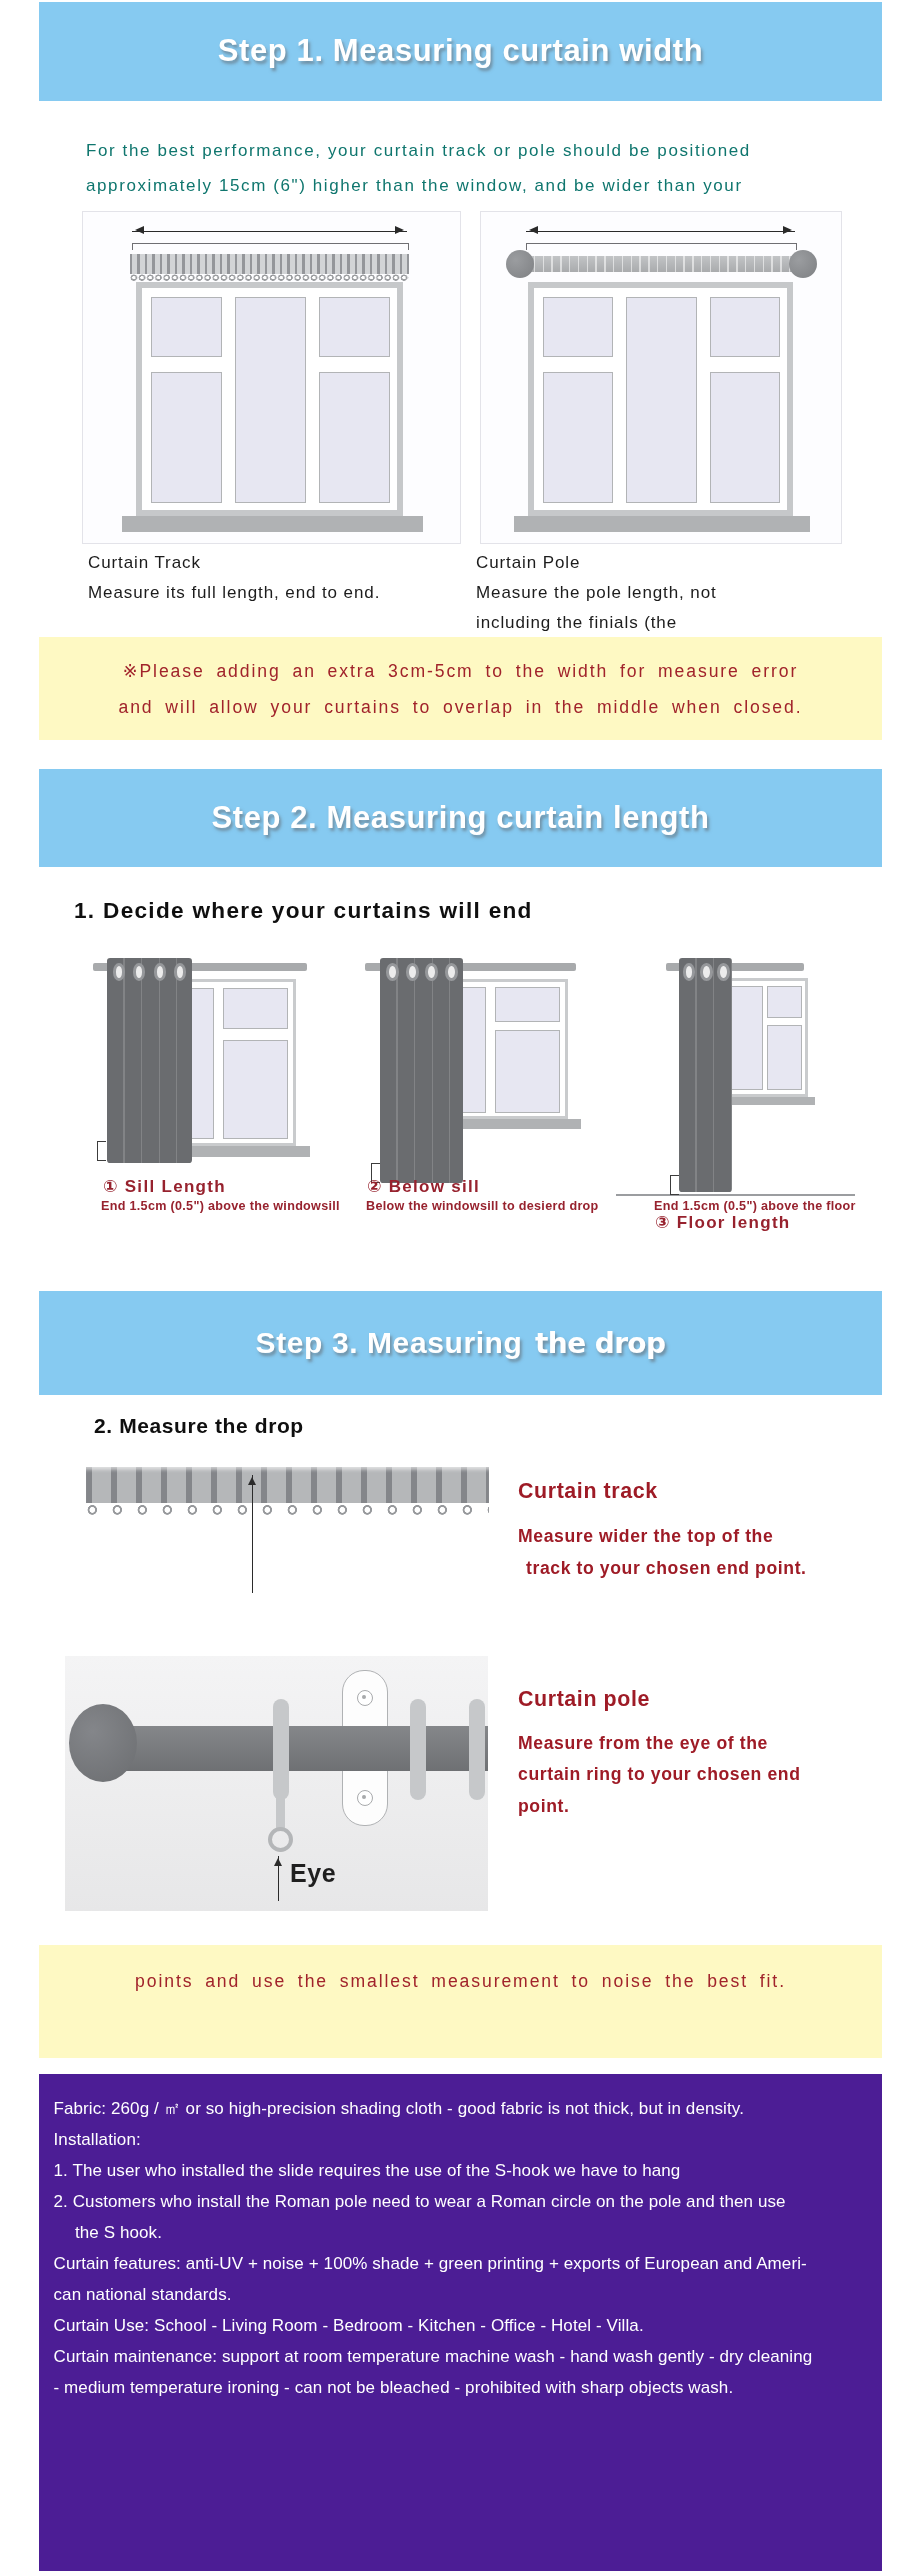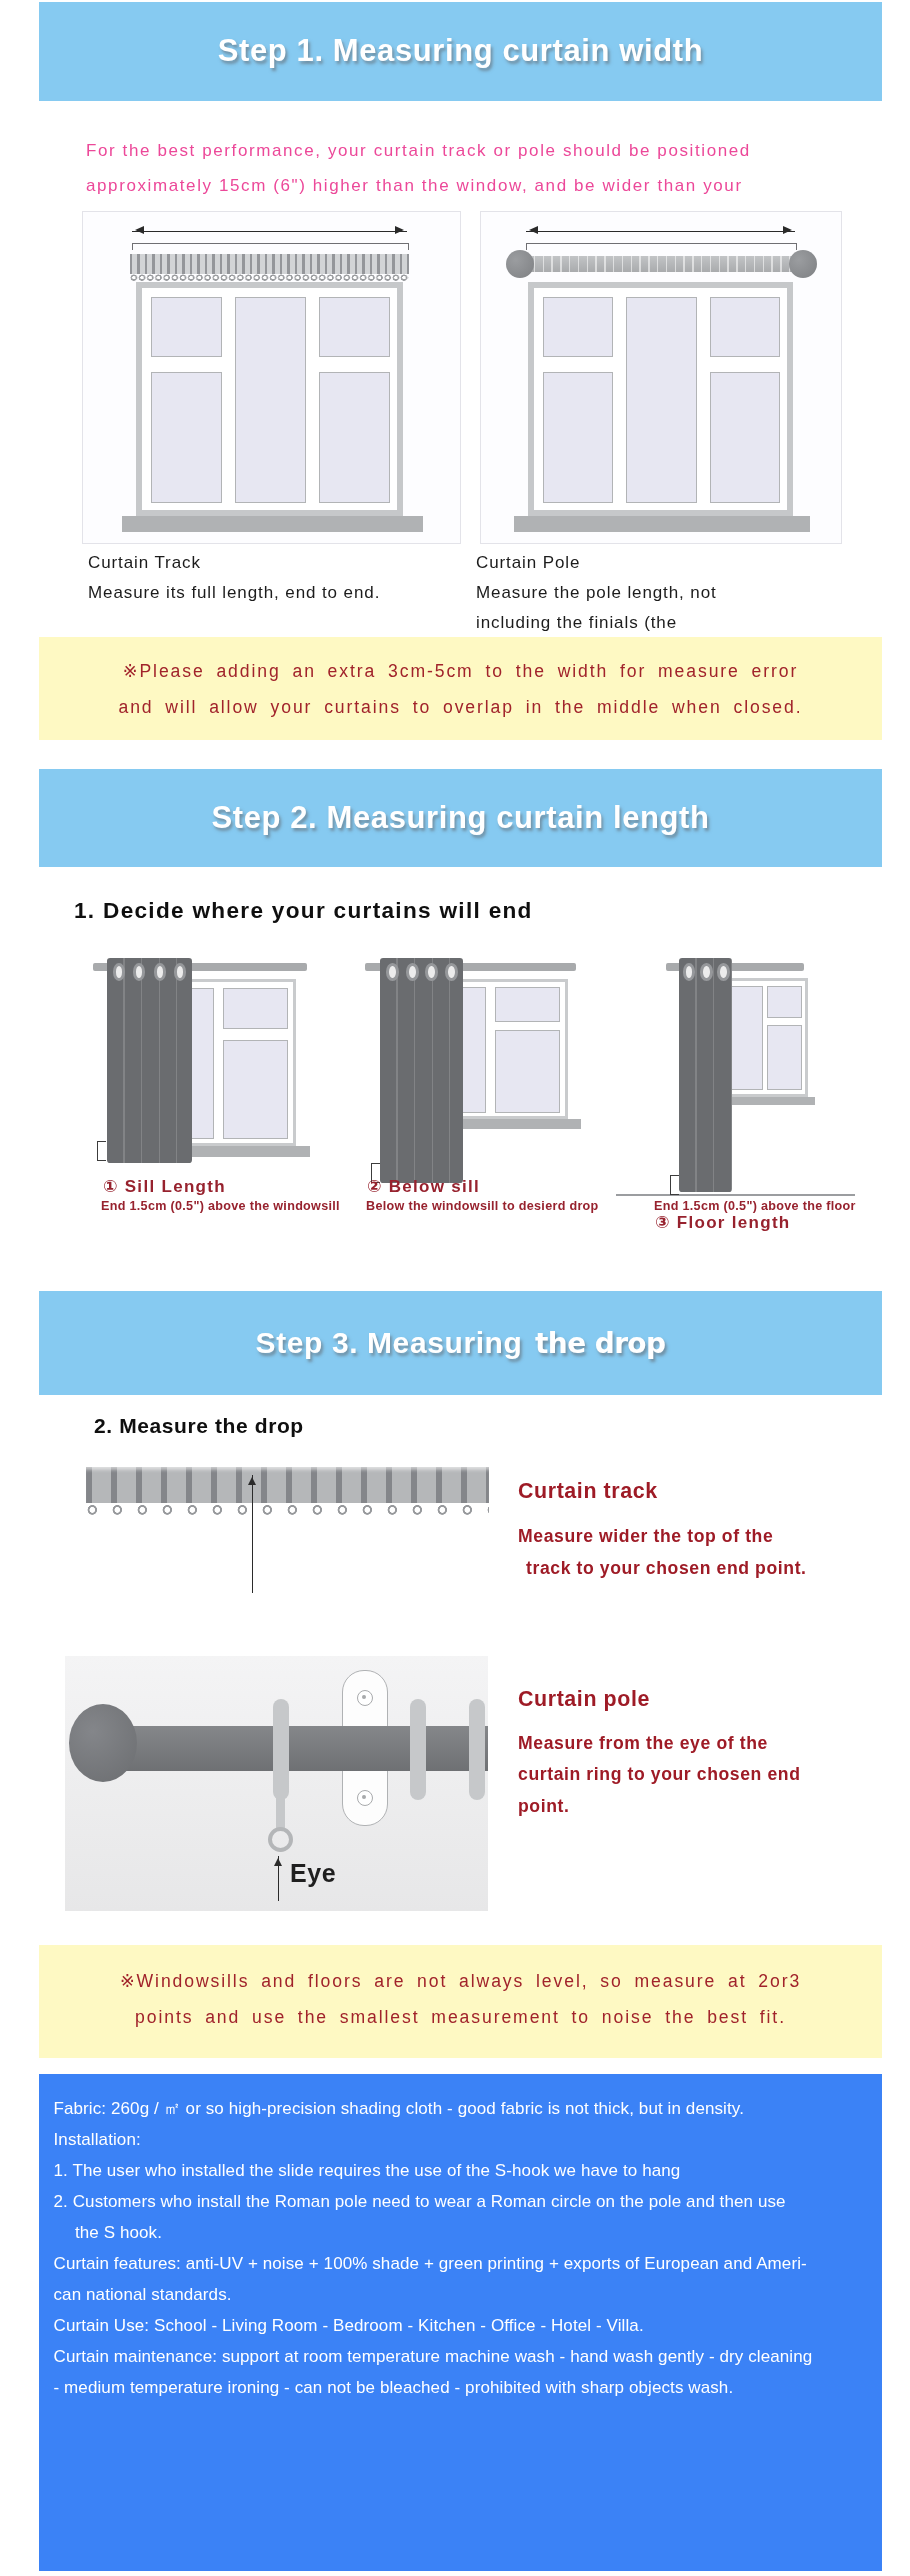"For the best performance, your" .intro-line { color: #ec4899 -> #0f766e }
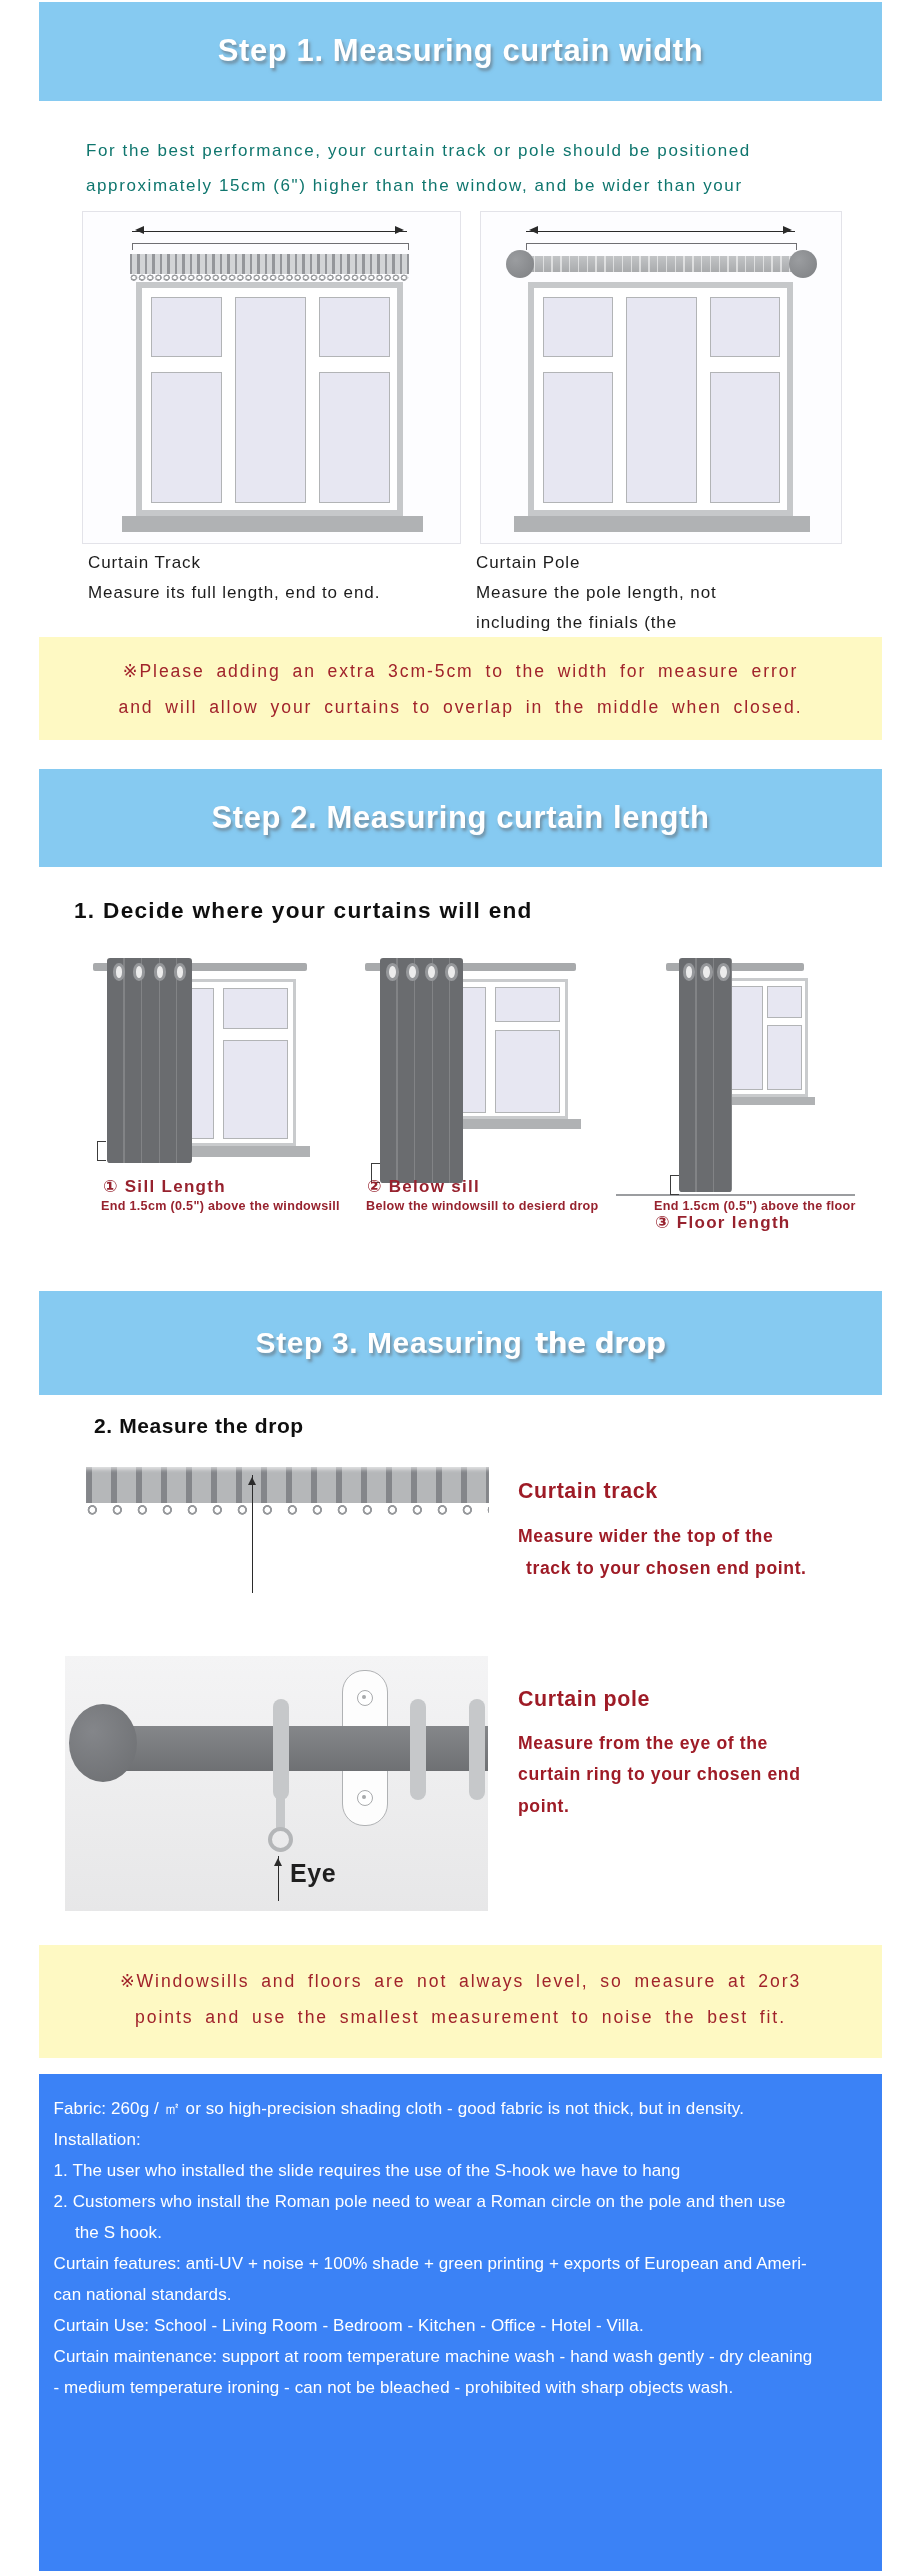"※Windowsills and floors are not" div.note-line { html: <div>※Windowsills and floors are not always level, so measure at 2or3</div> -> none }
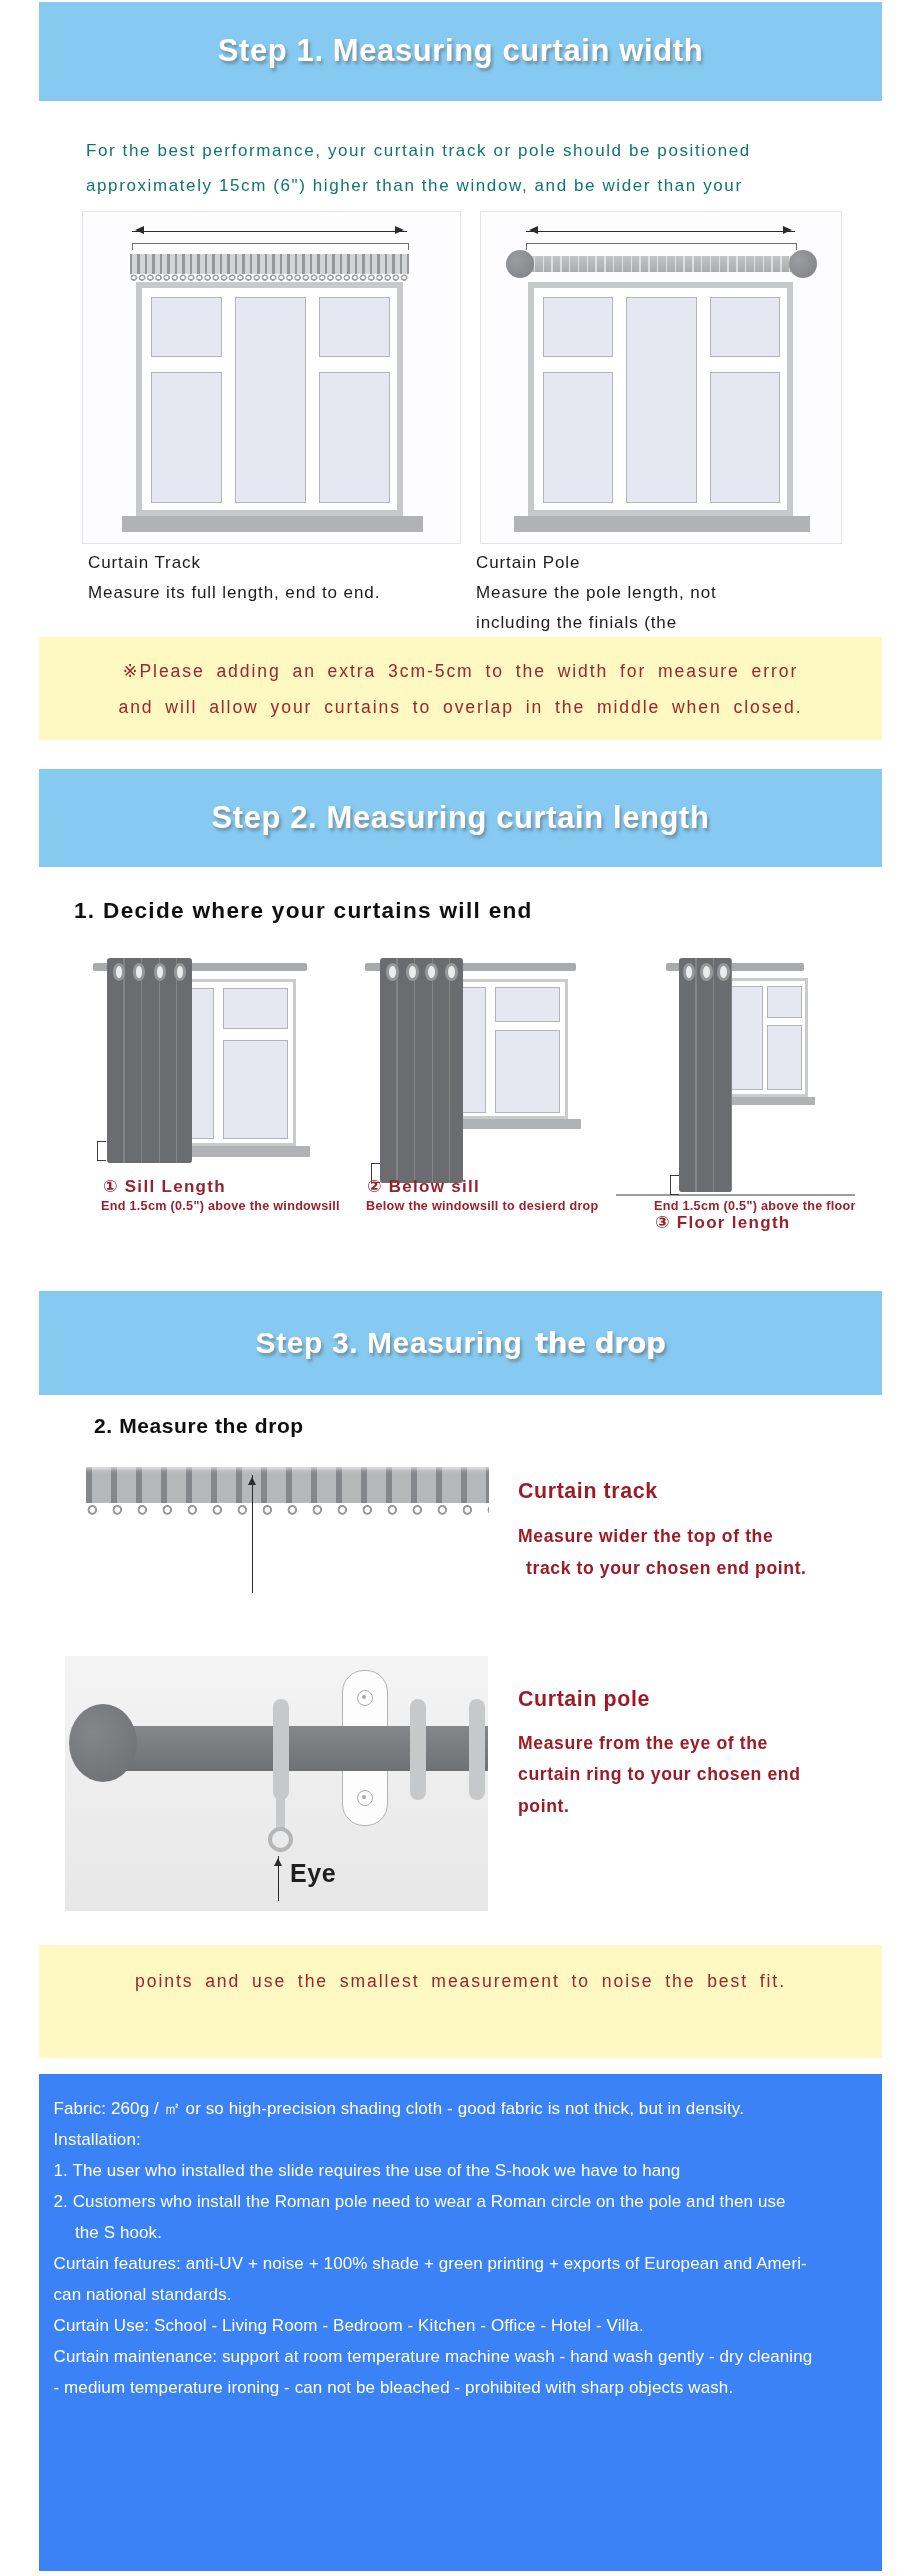"Fabric: 260g / ㎡ or" .infobox { background: #3b82f6 -> #4c1d95 }
